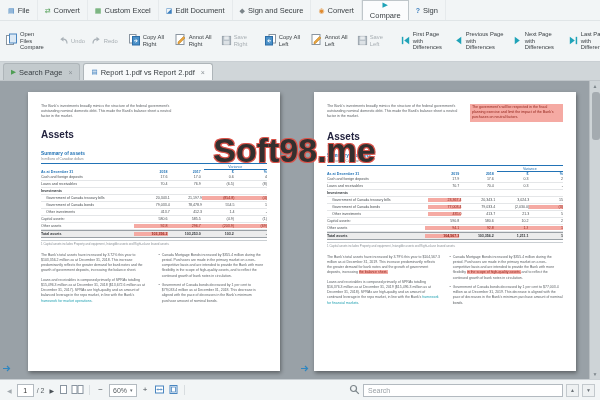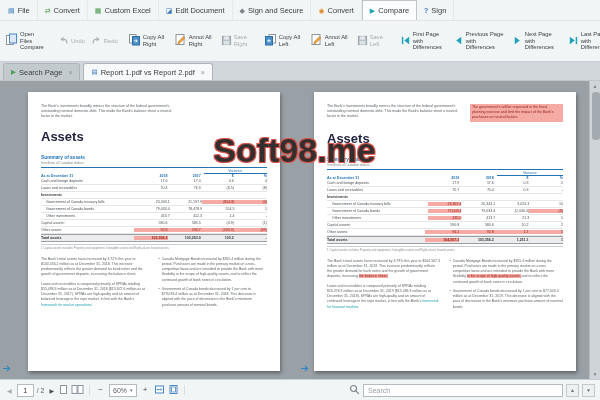"Compare" .rtab.active { flex-direction: none -> column }
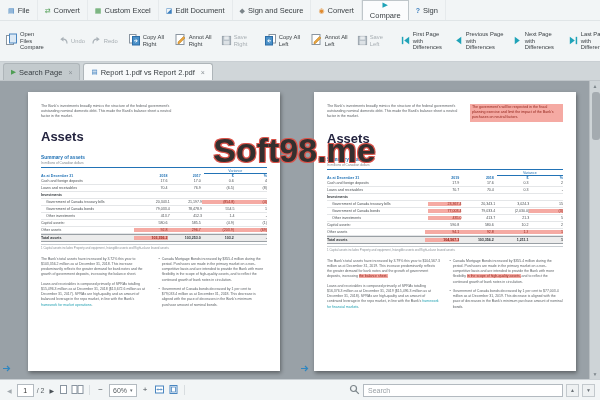"Assets" .assets { font-size: 13px -> 10px }
